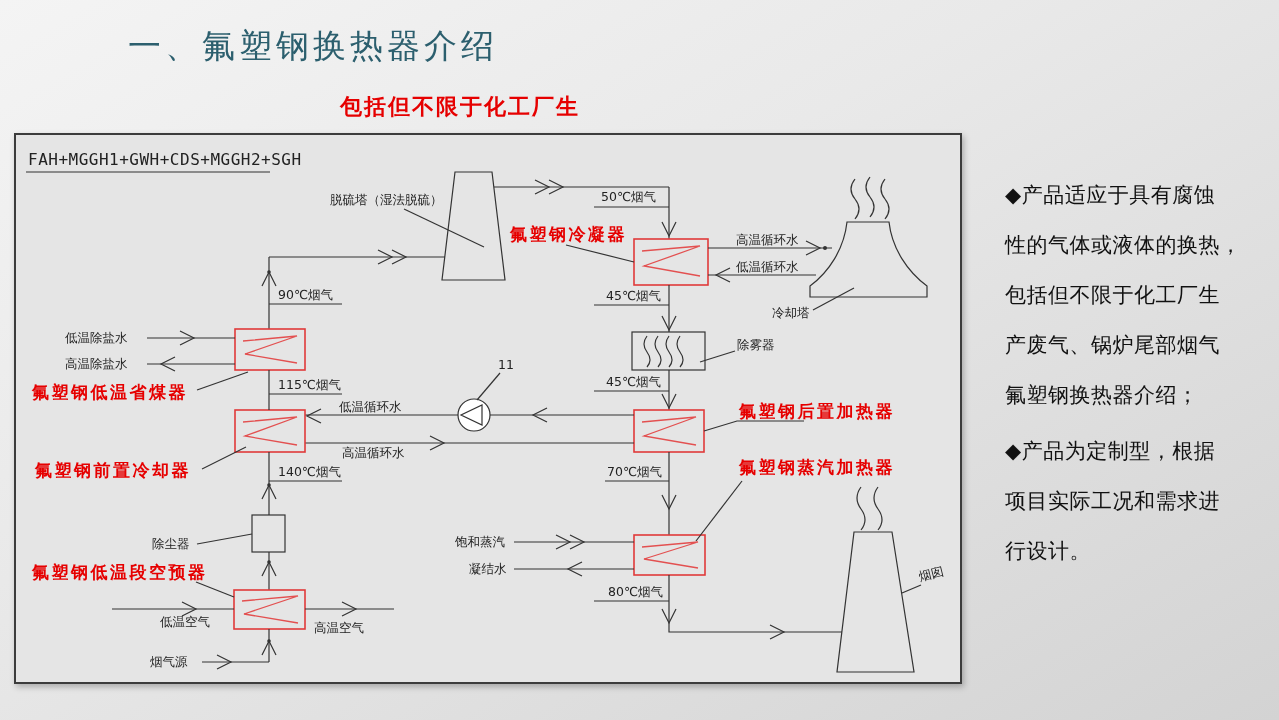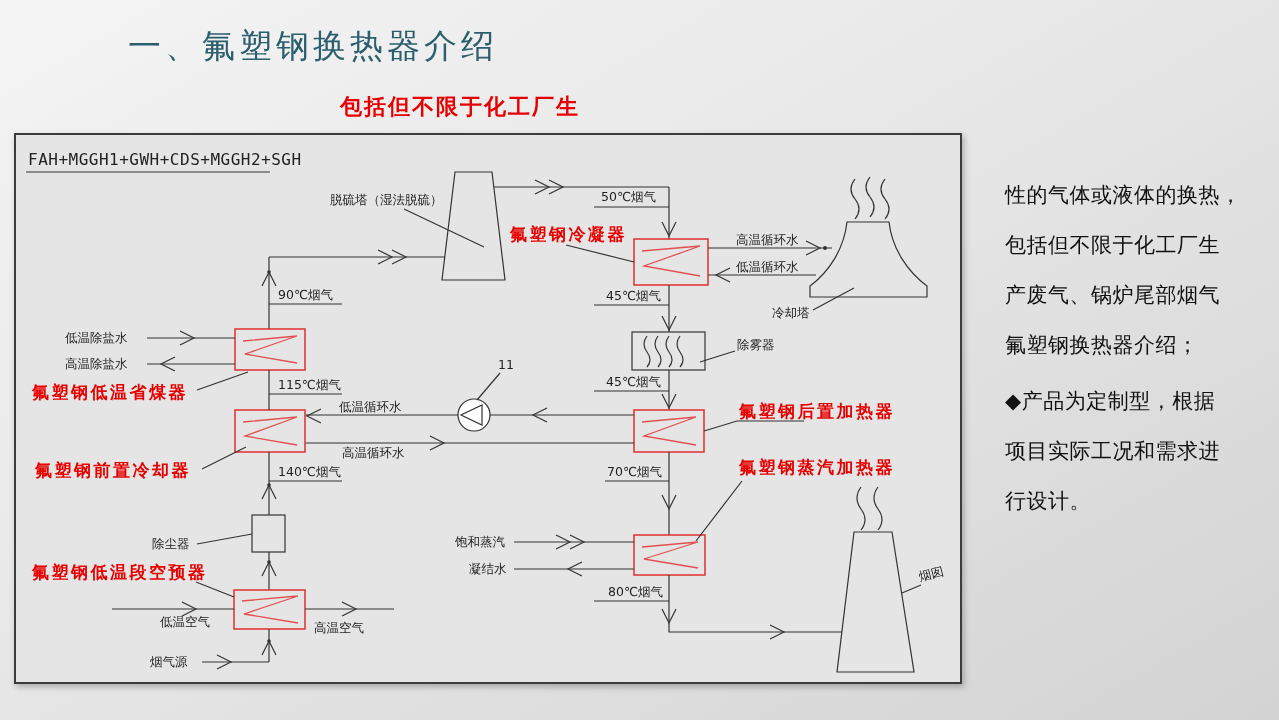"◆产品适应于具有腐蚀" div.side-line { html: none -> <div>◆产品适应于具有腐蚀</div> }
